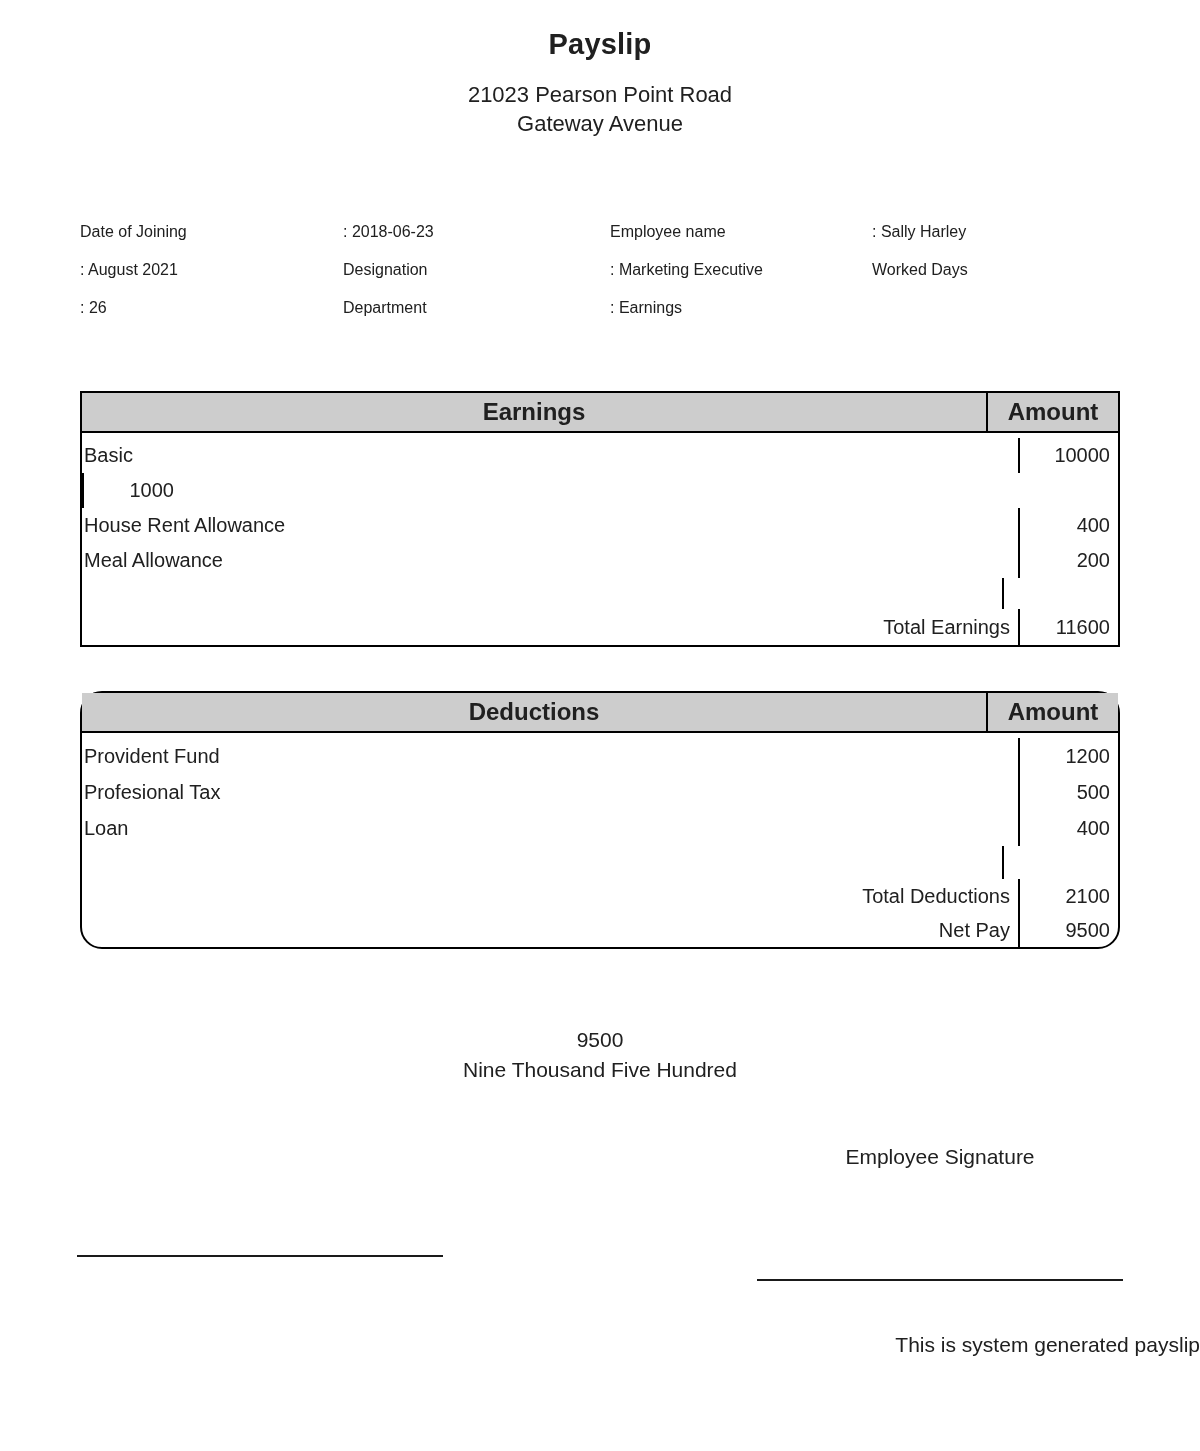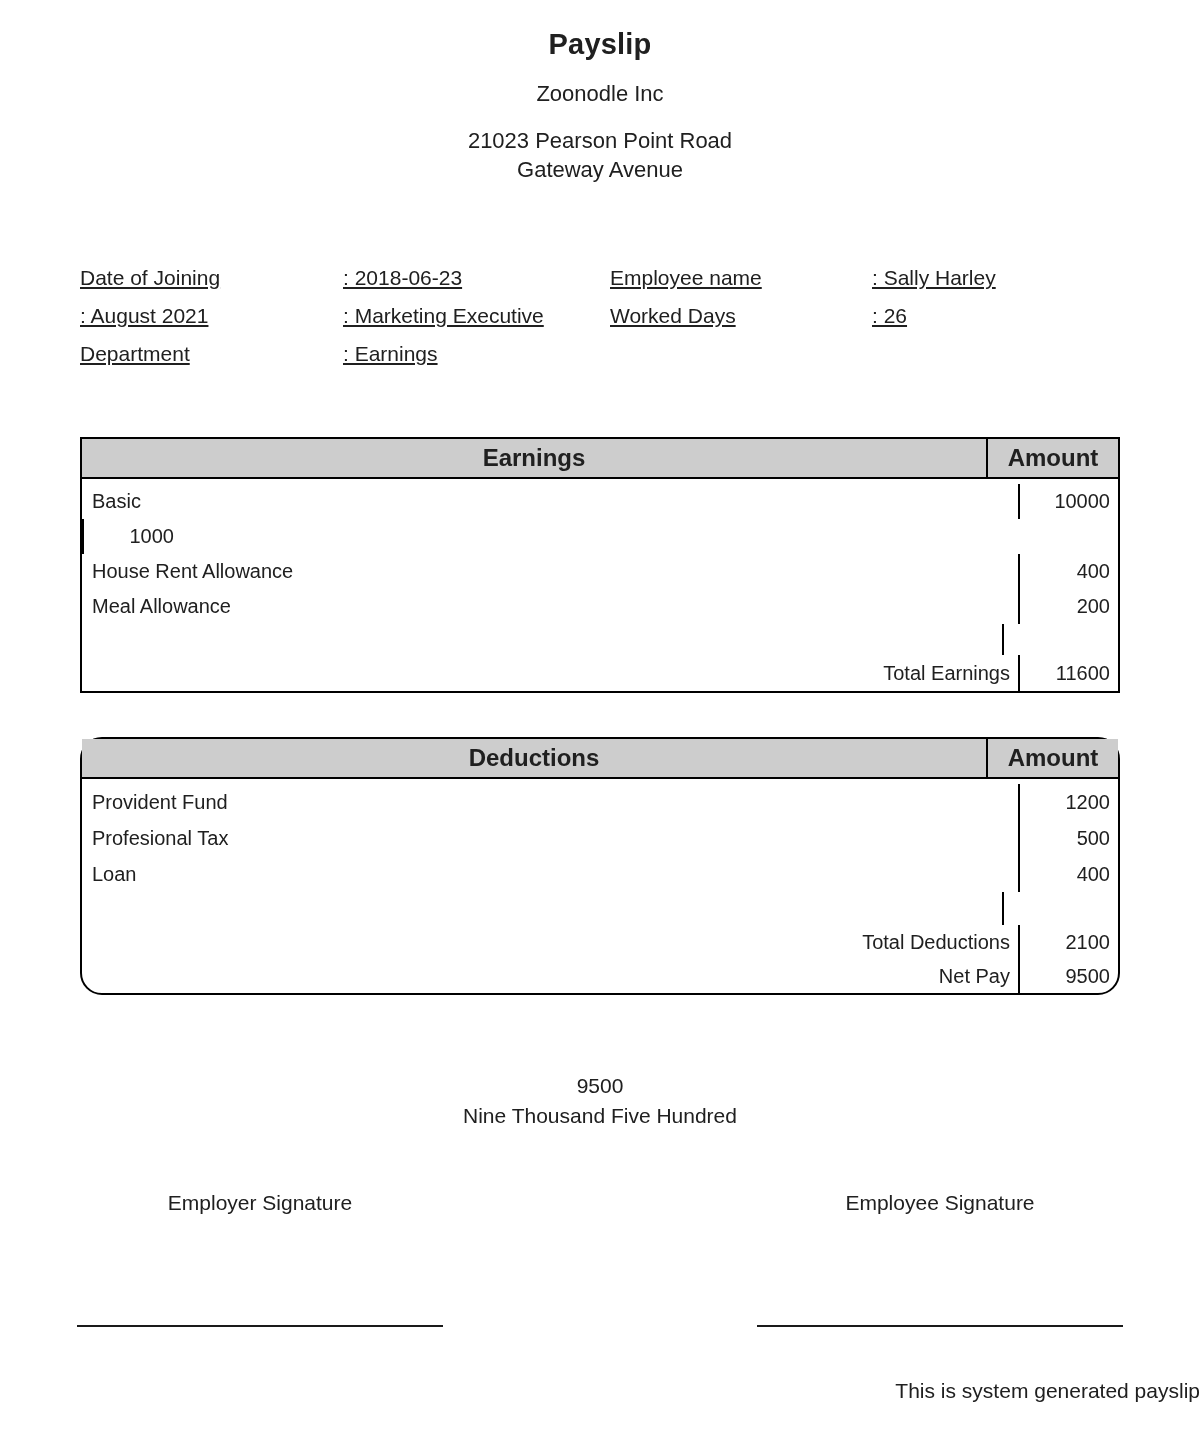"Zoonodle Inc" div.doc-company { html: <div>Zoonodle Inc</div> -> none }
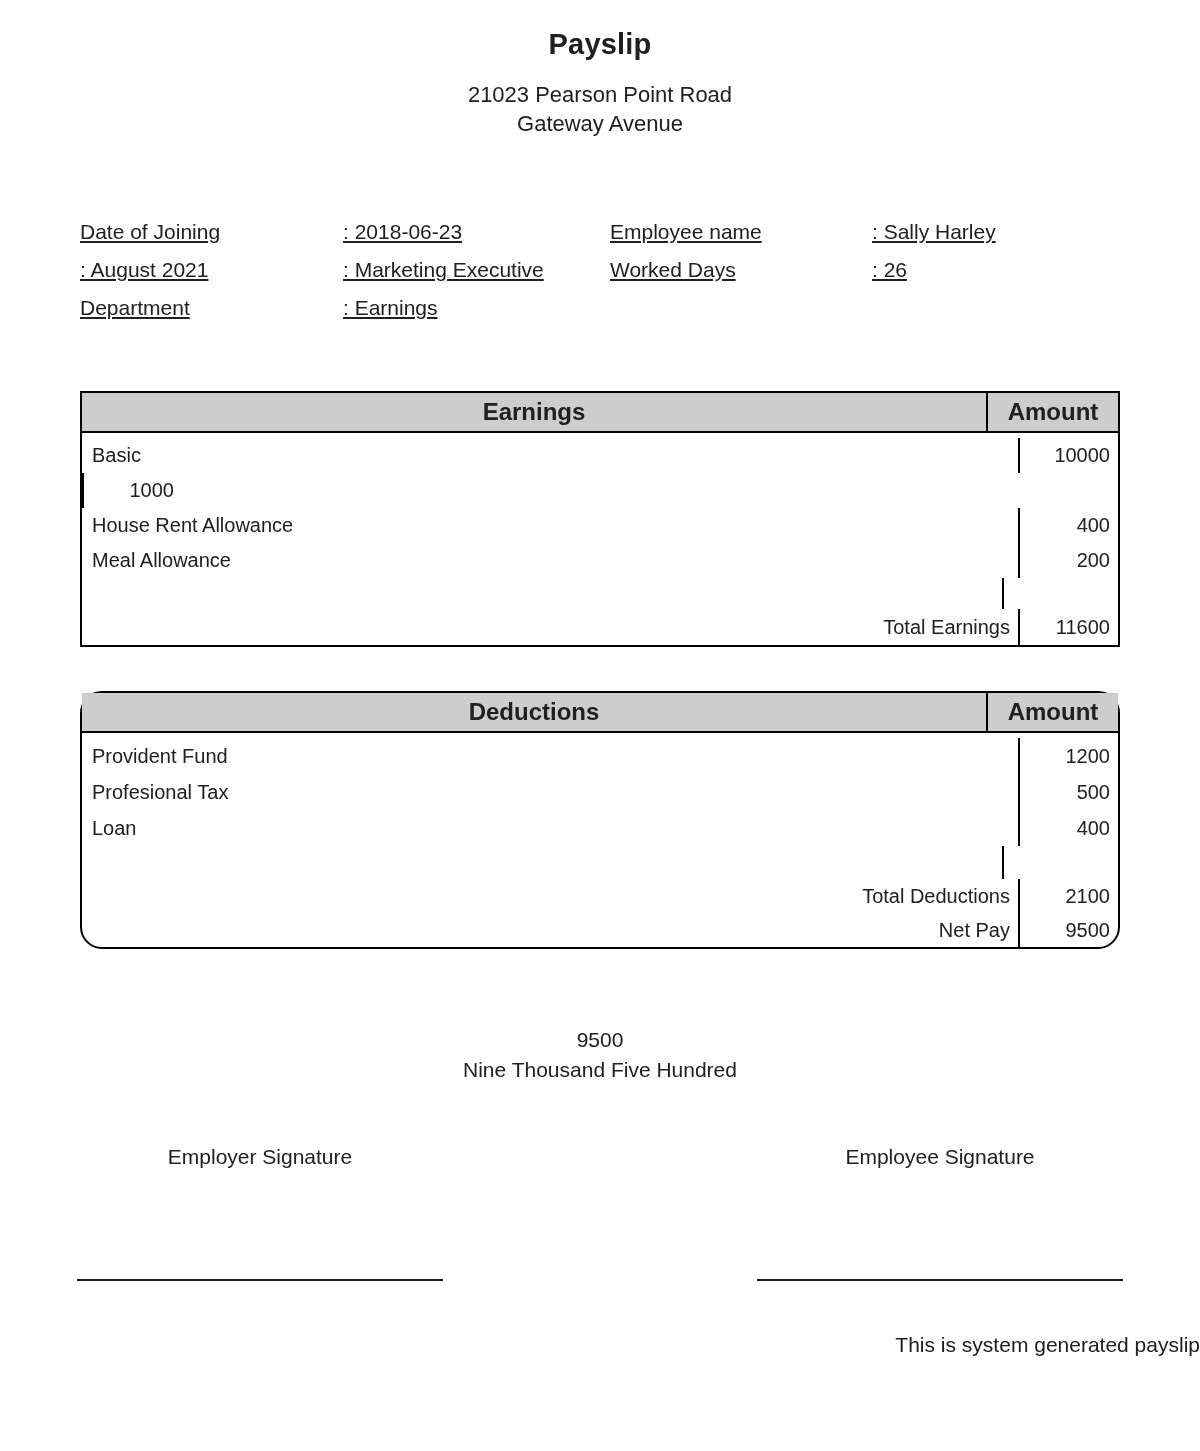"Date of Joining" .details { font-size: 21px -> 16px; text-decoration: underline -> none }
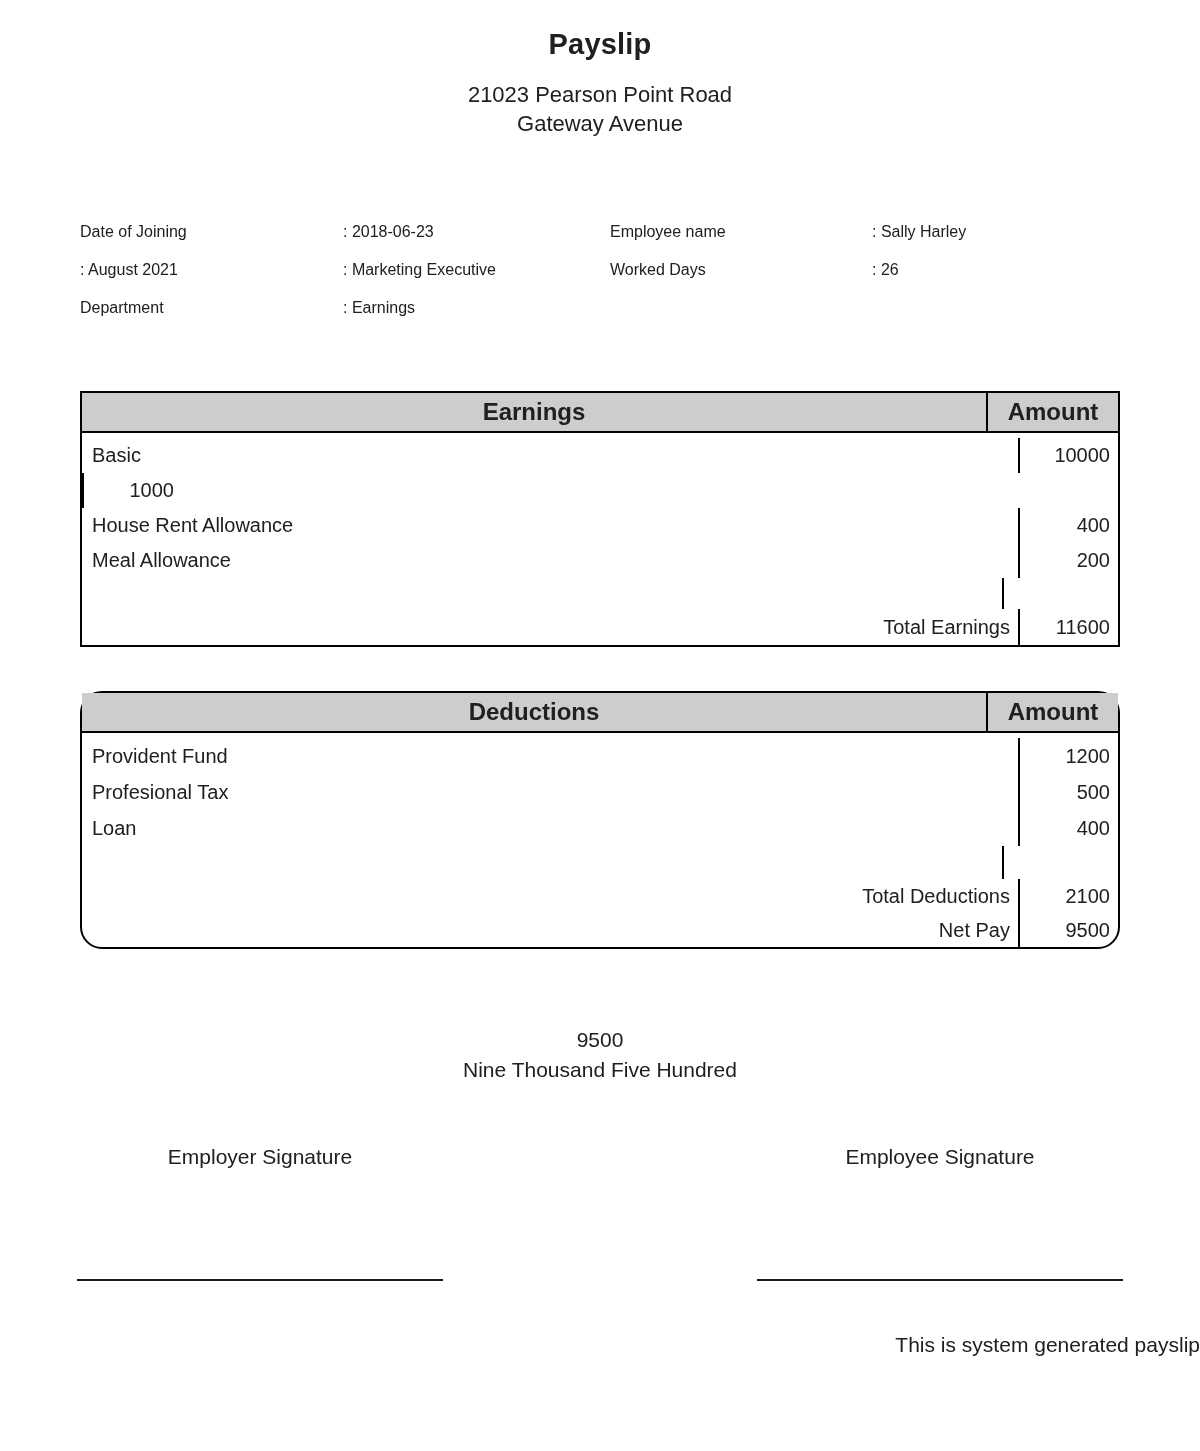"Designation" div.cell { html: none -> <div>Designation</div> }
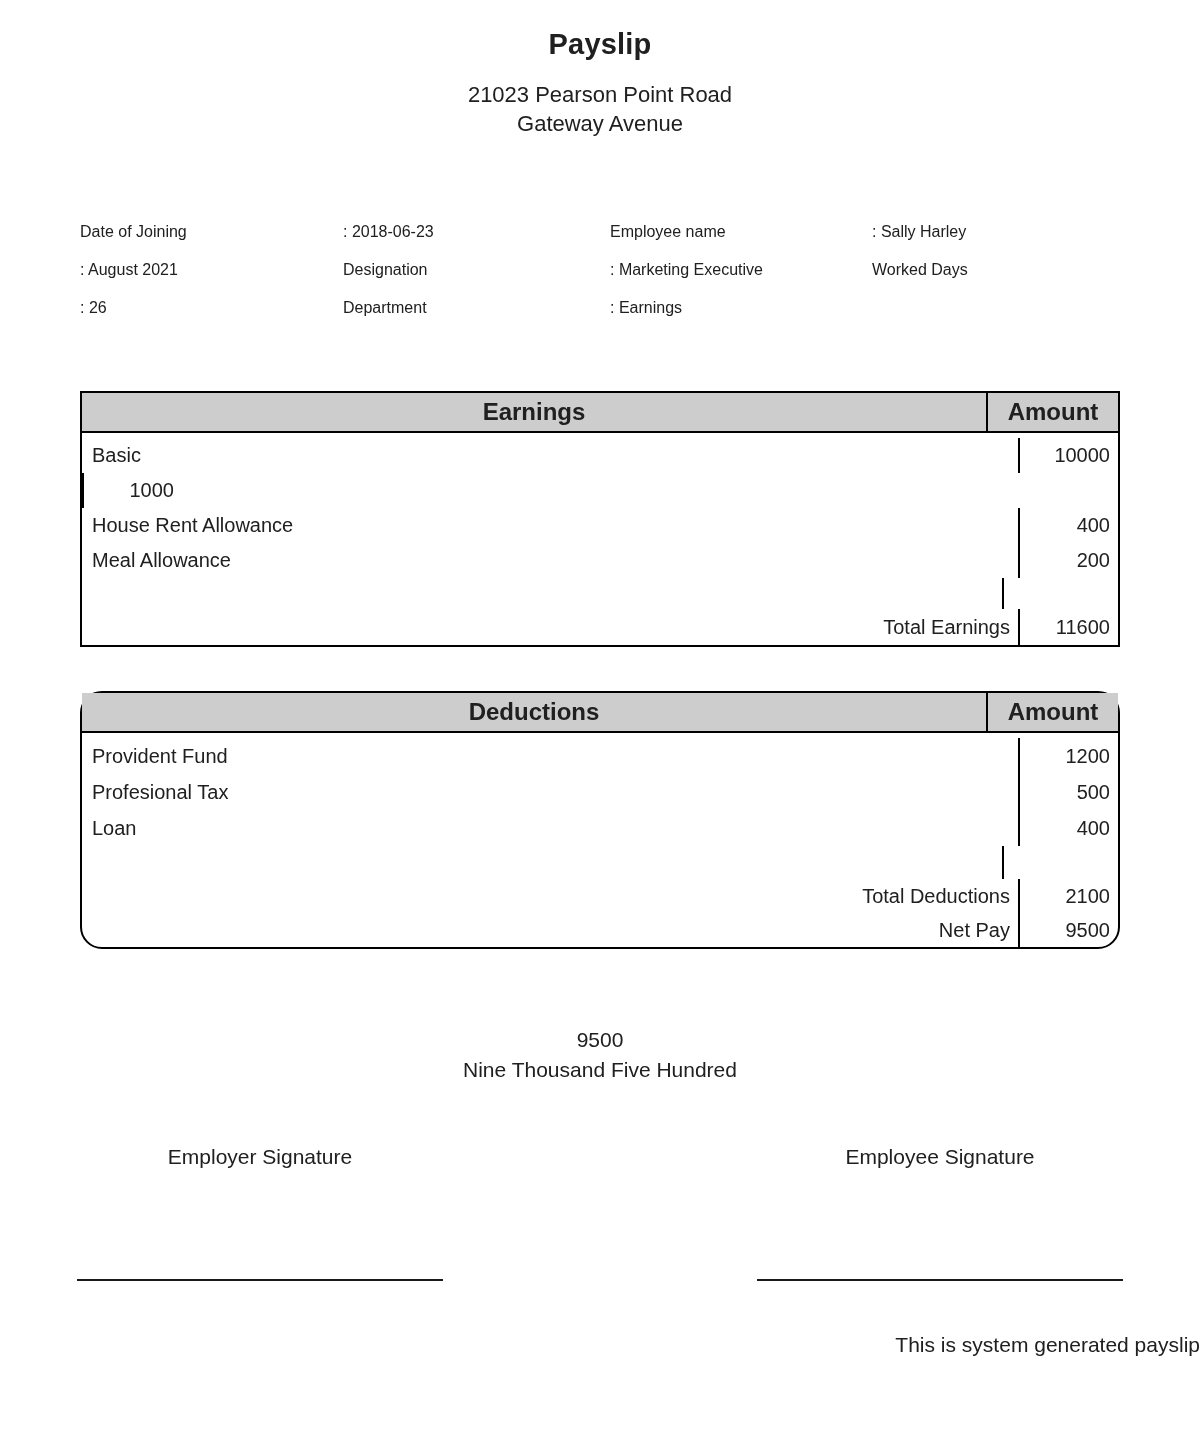"Basic" .trow .tlabel { padding-left: 10px -> 2px }
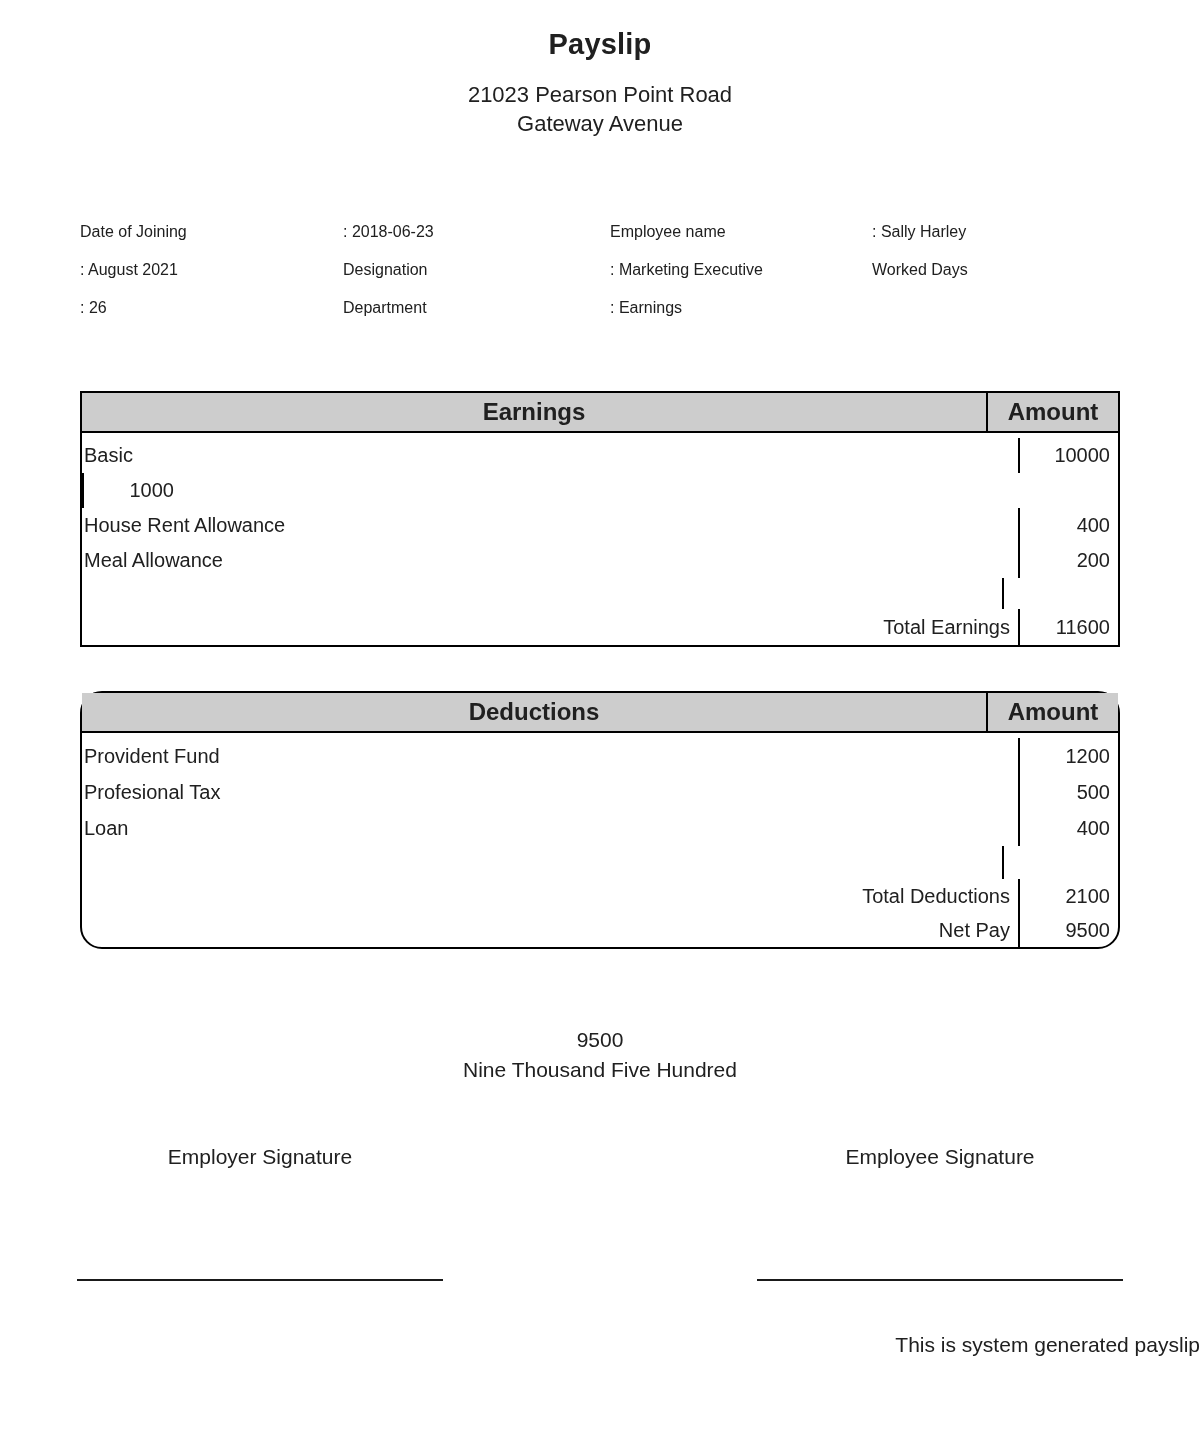"Employer Signature" div.sig-label { html: <div>Employer Signature</div> -> none }
